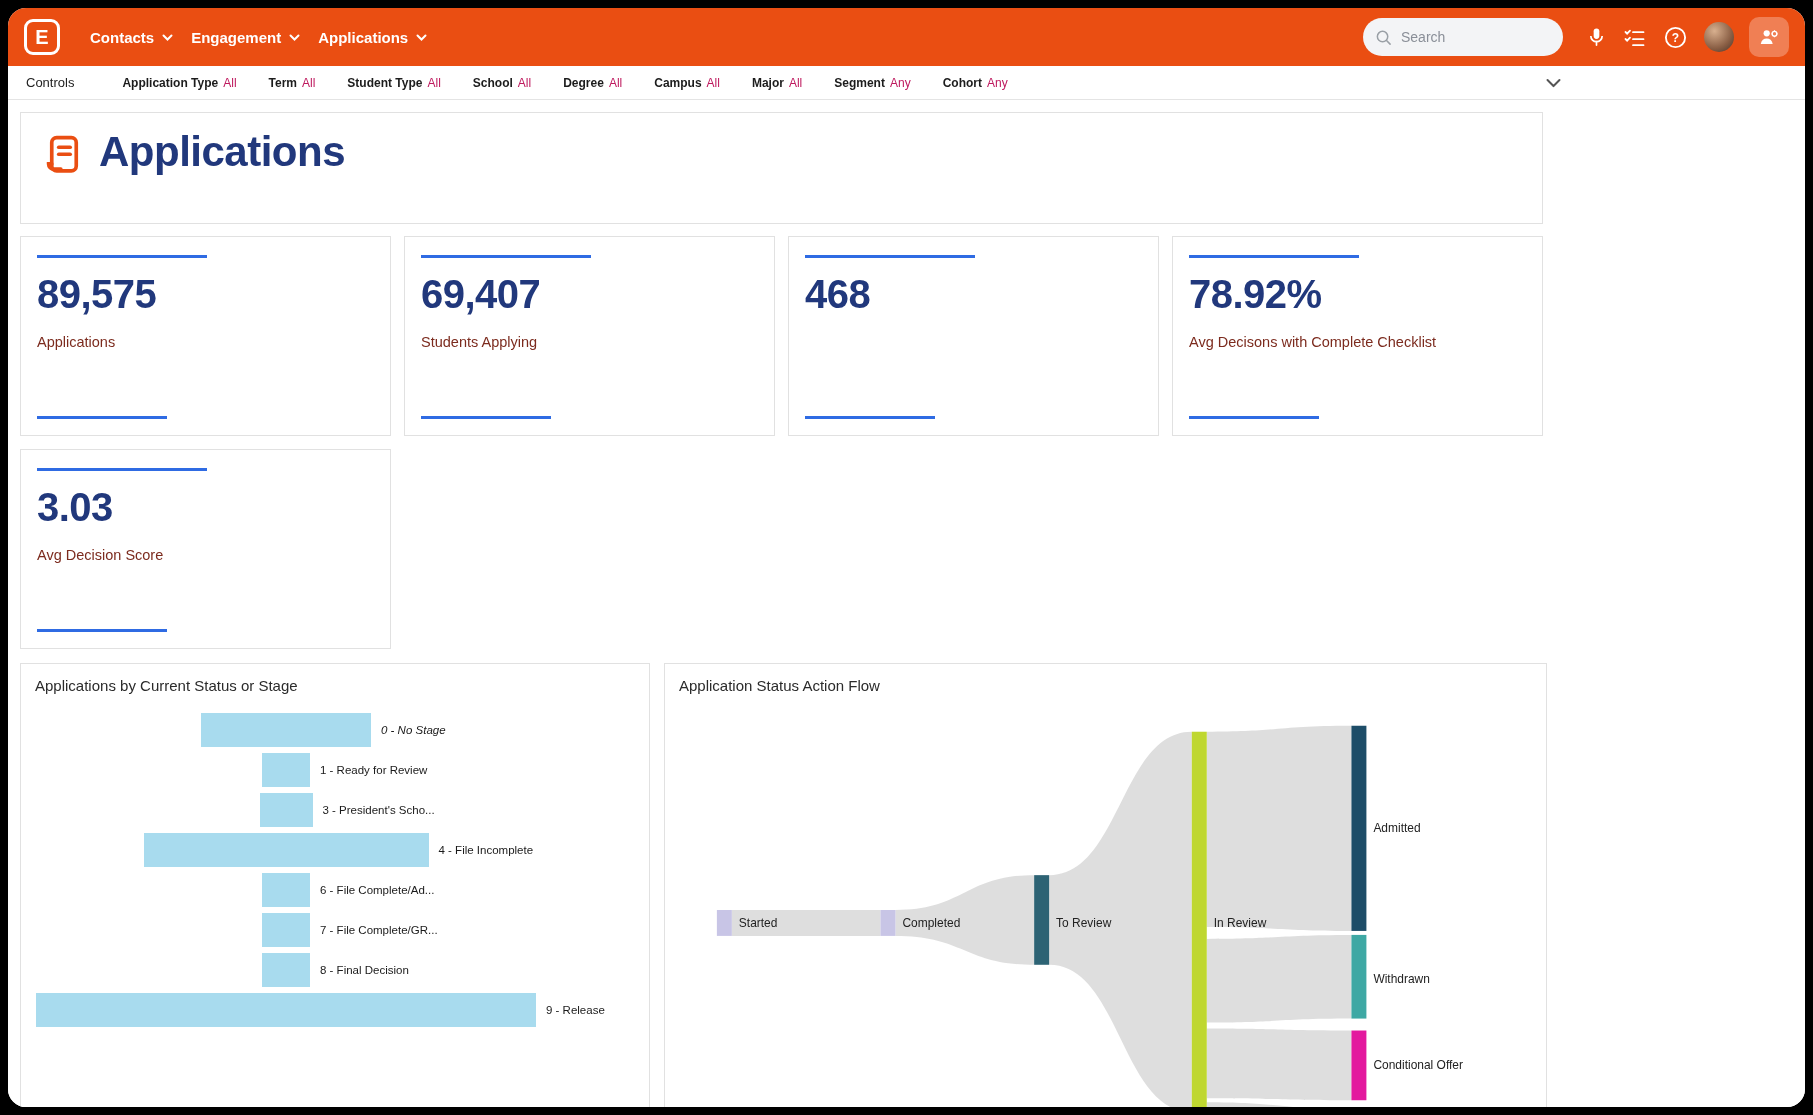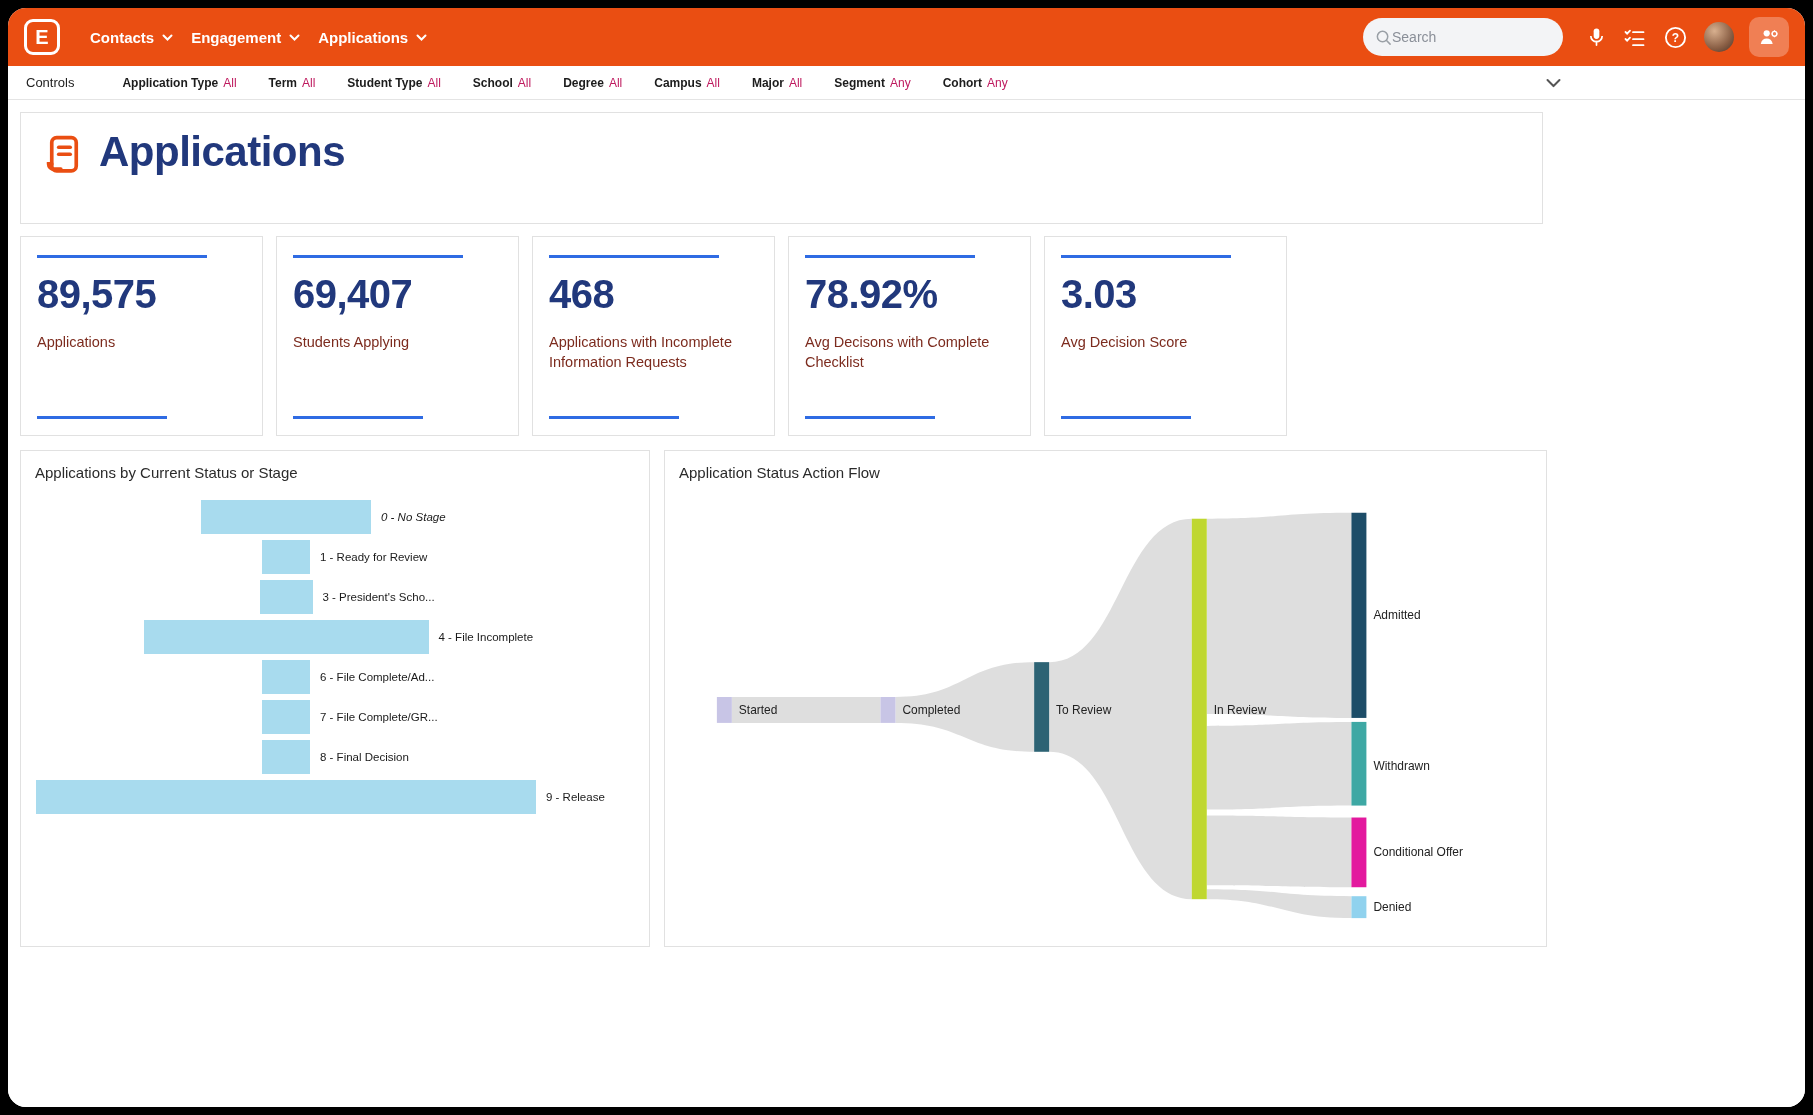"Search" .search { gap: 0 -> 9px }
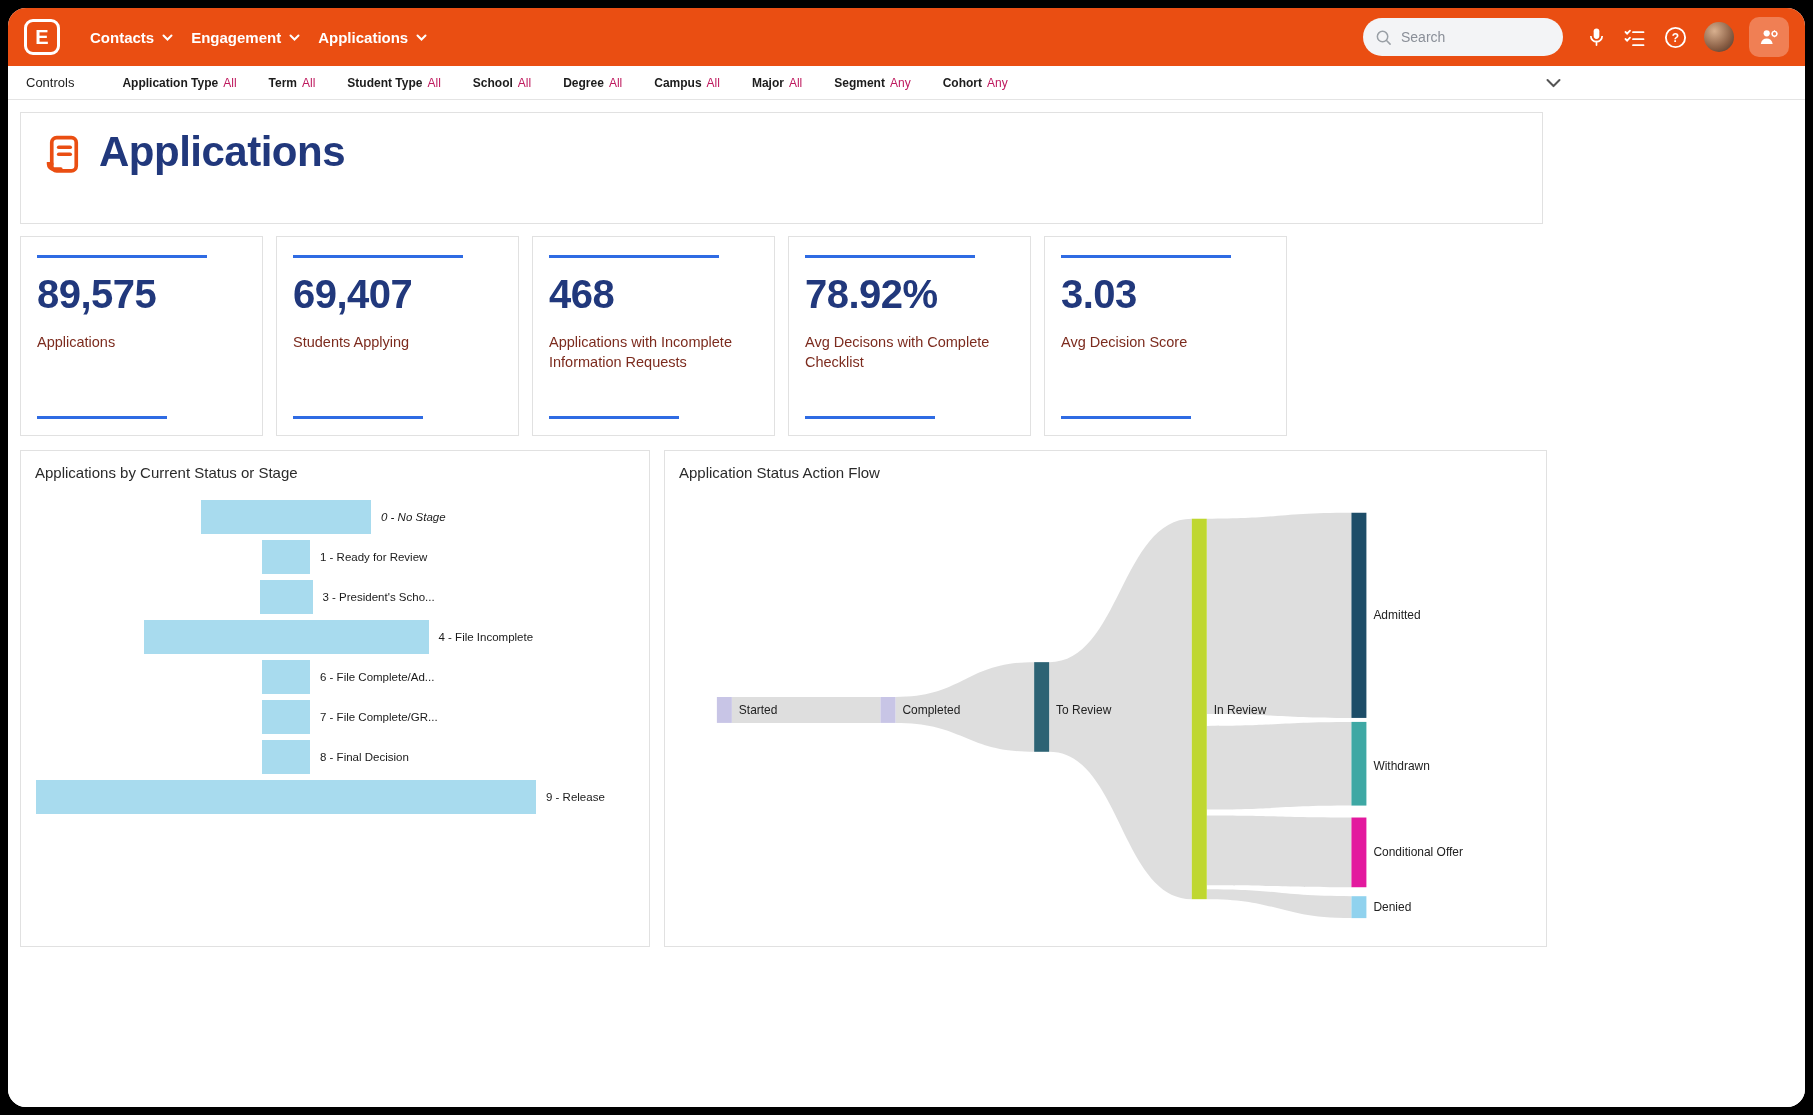"89,575" .kpi-row { grid-template-columns: repeat(6,1fr) -> repeat(4,1fr) }
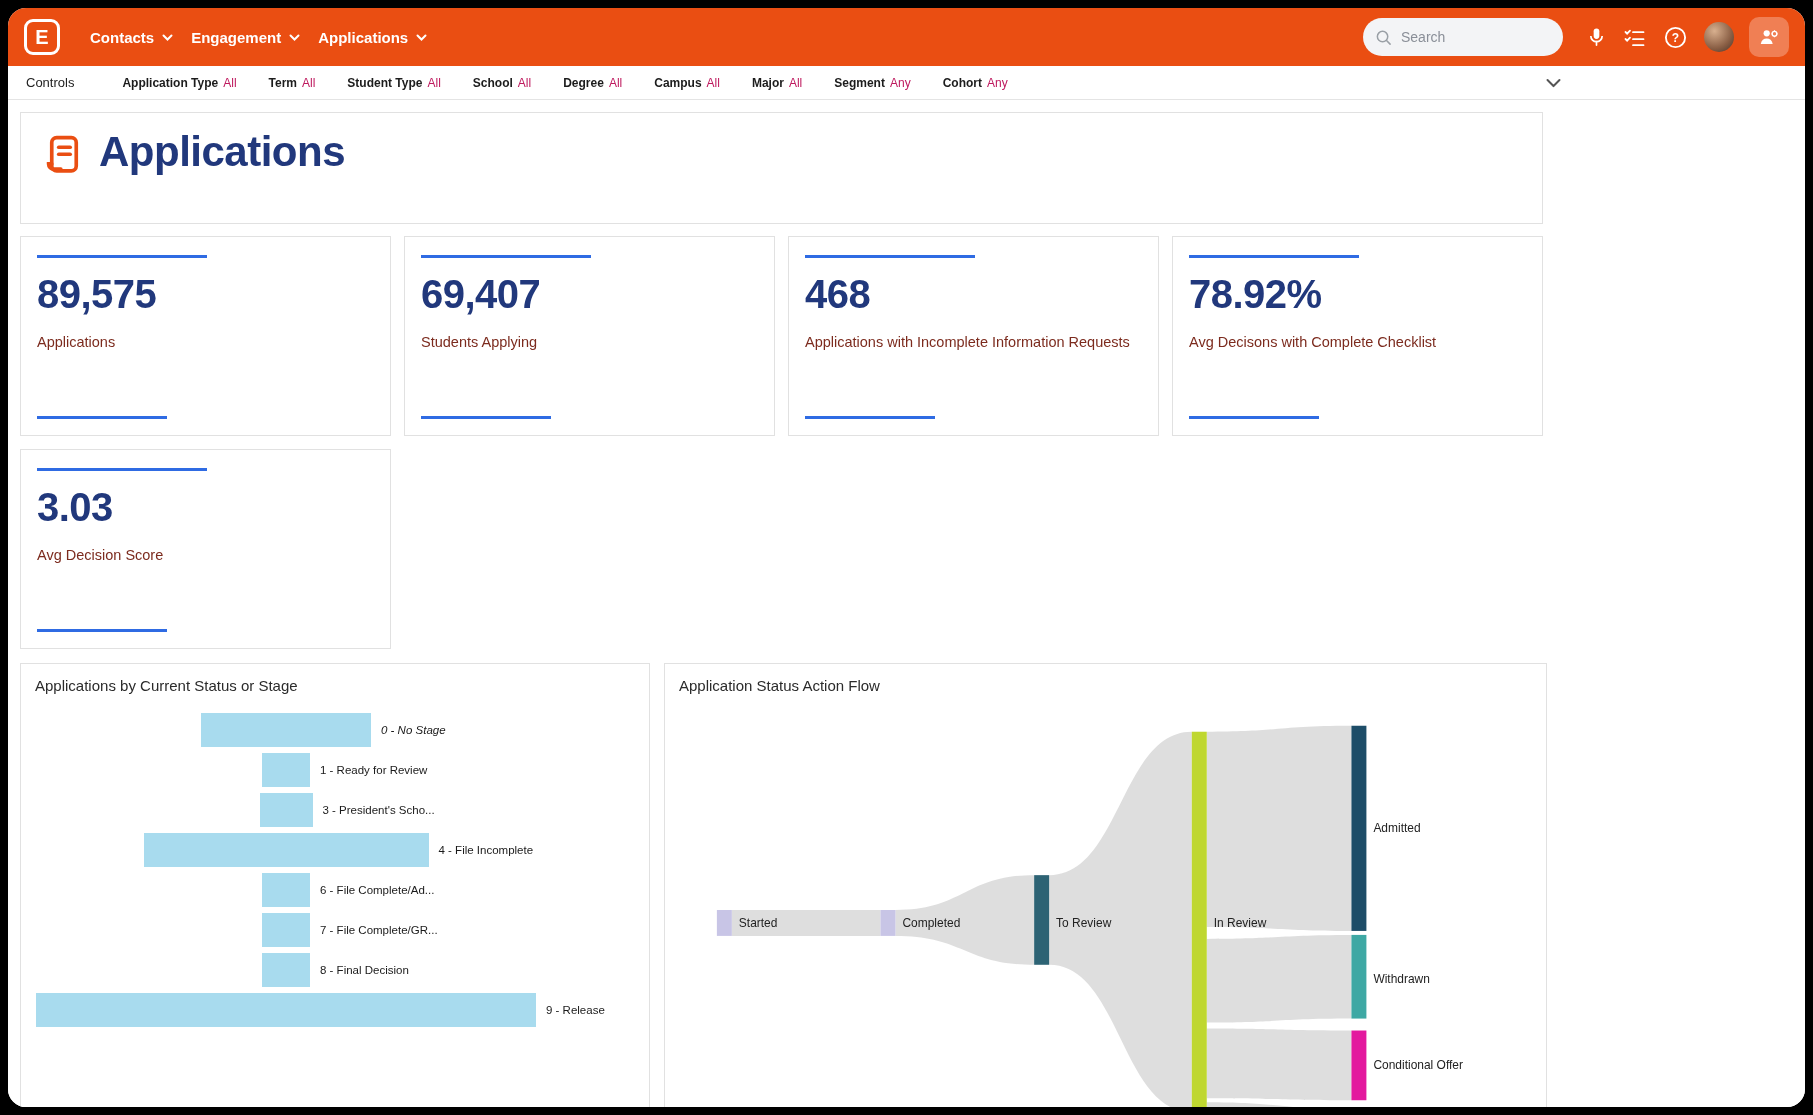"Applications with Incomplete Information" div.kpi-label { html: <div>Applications with Incomplete Information Requests</div> -> none }
